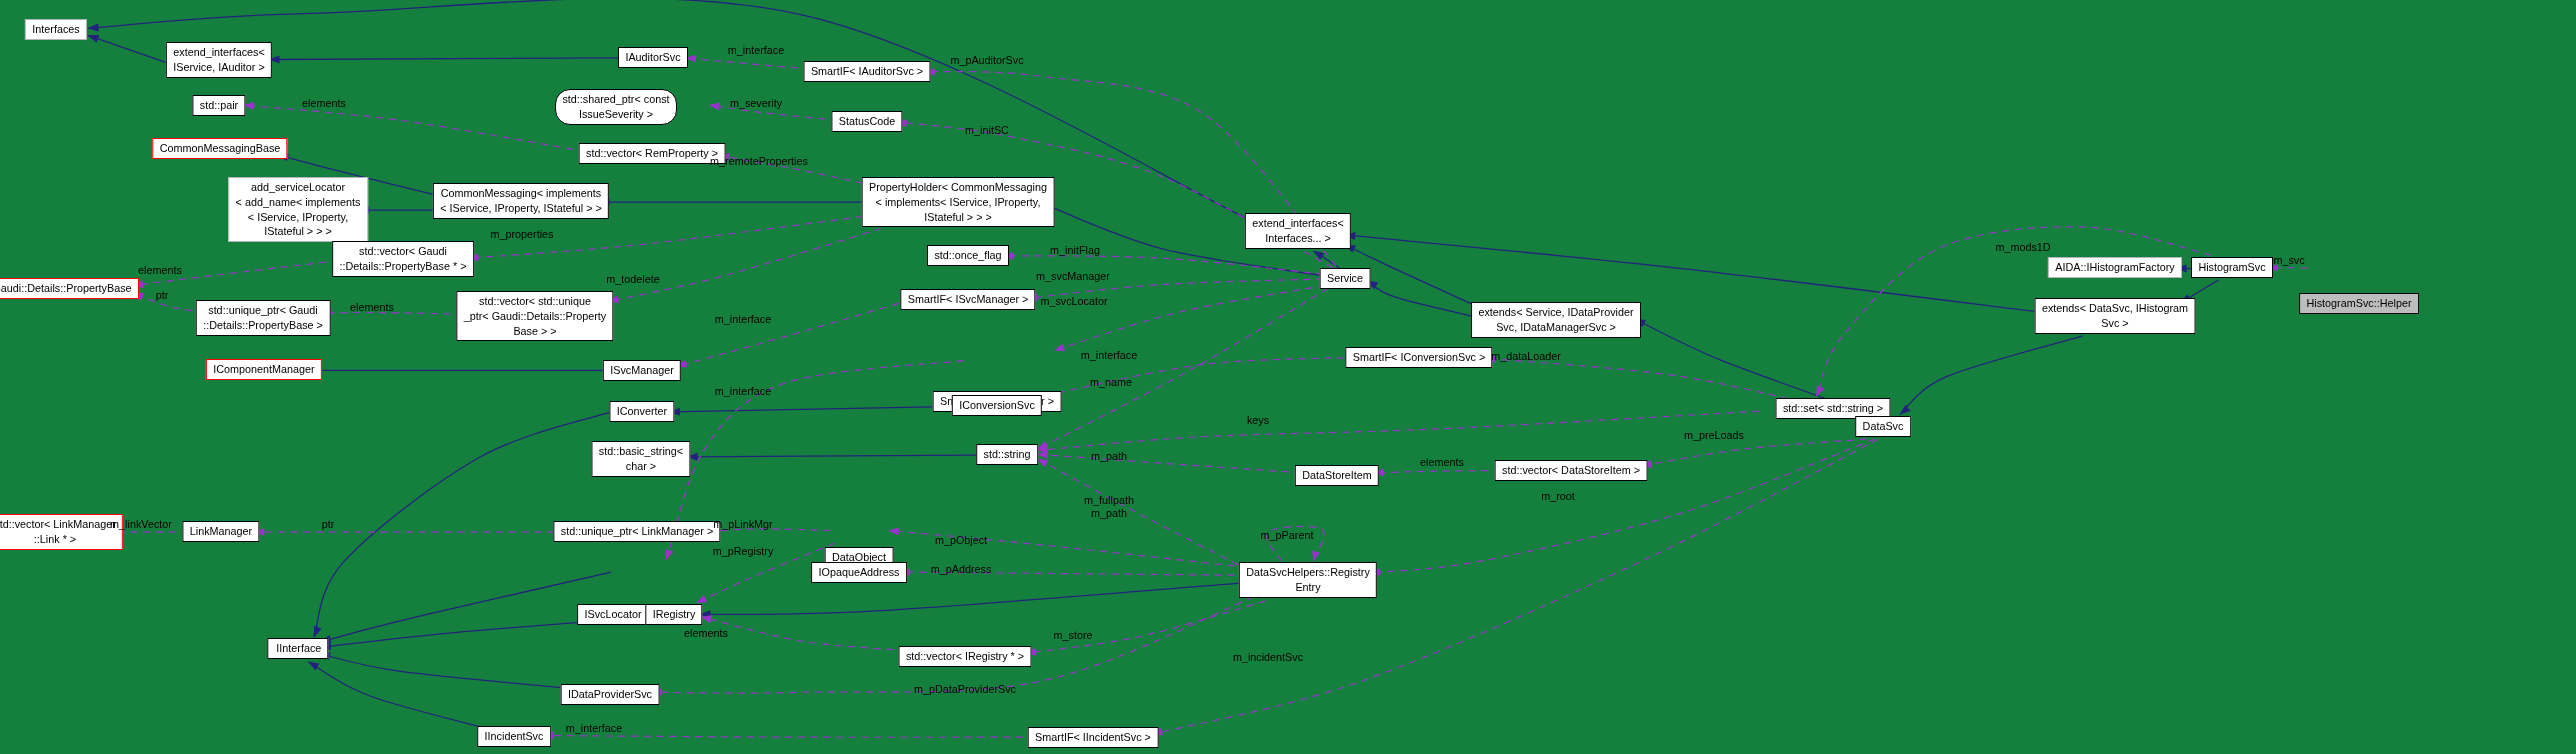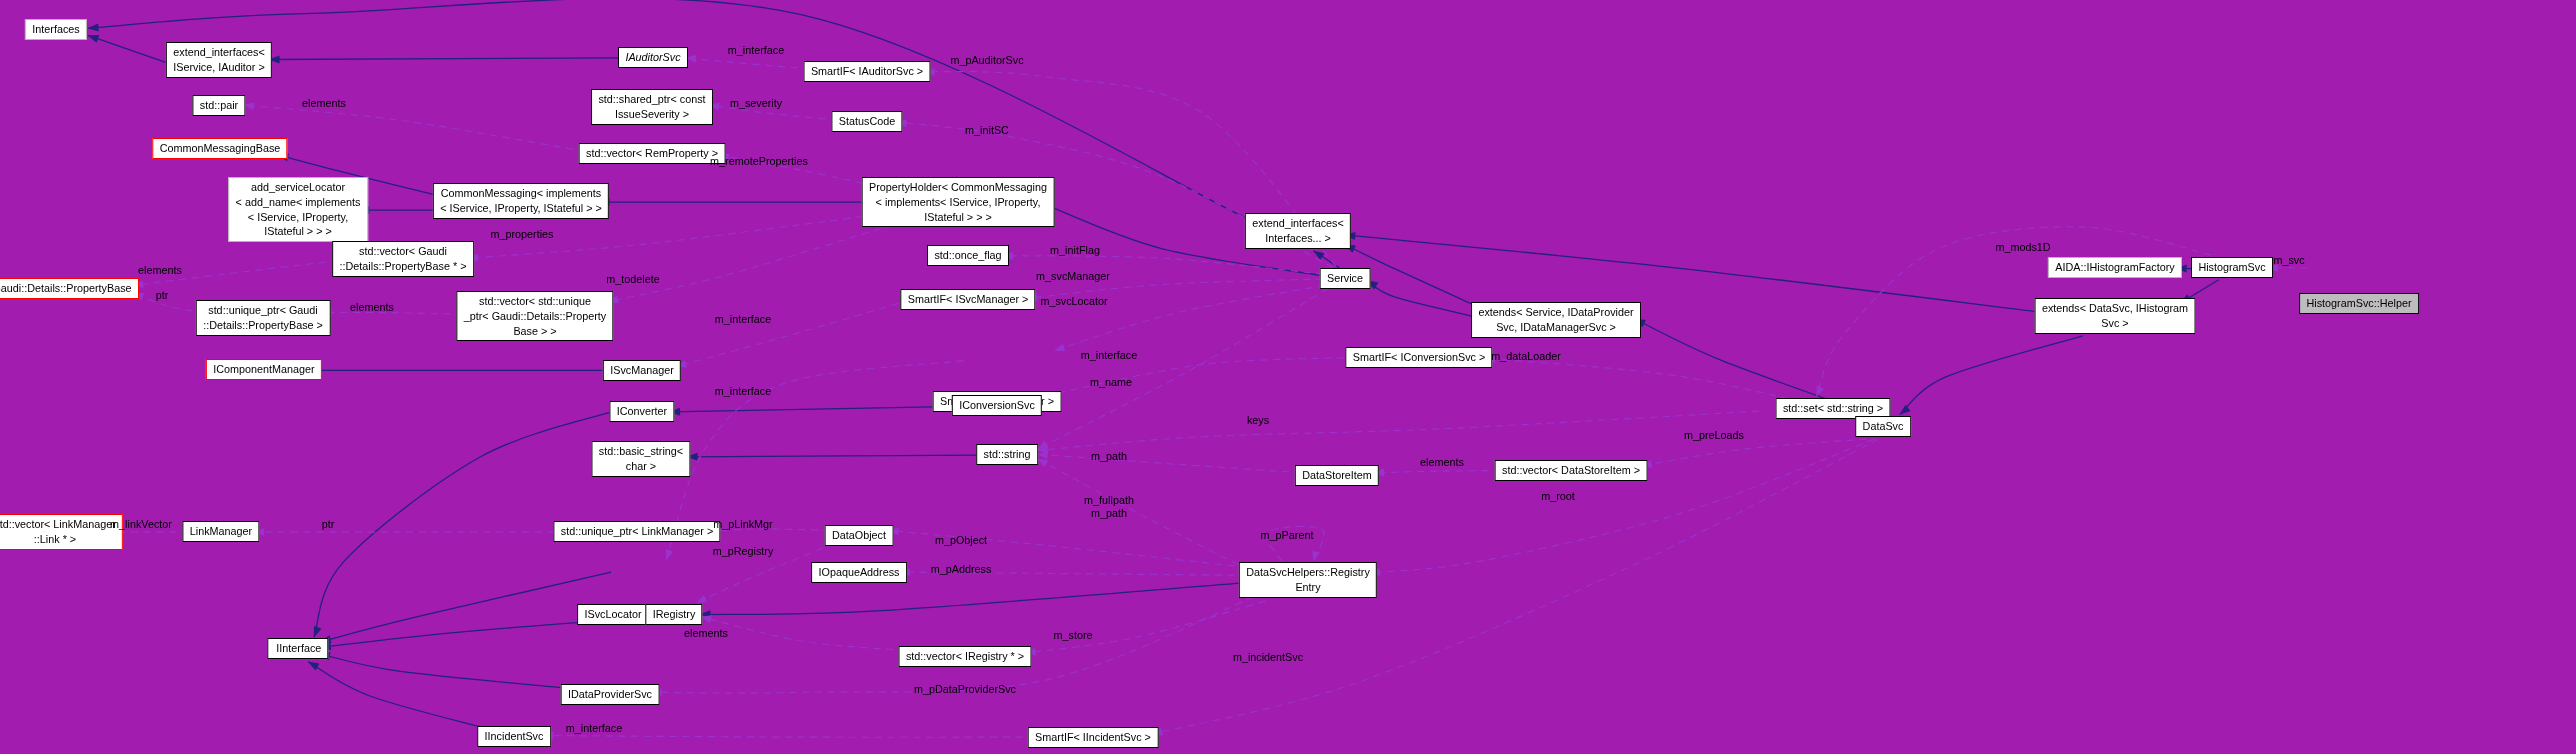"Interfaces" div { background: #a21caf -> #15803d }
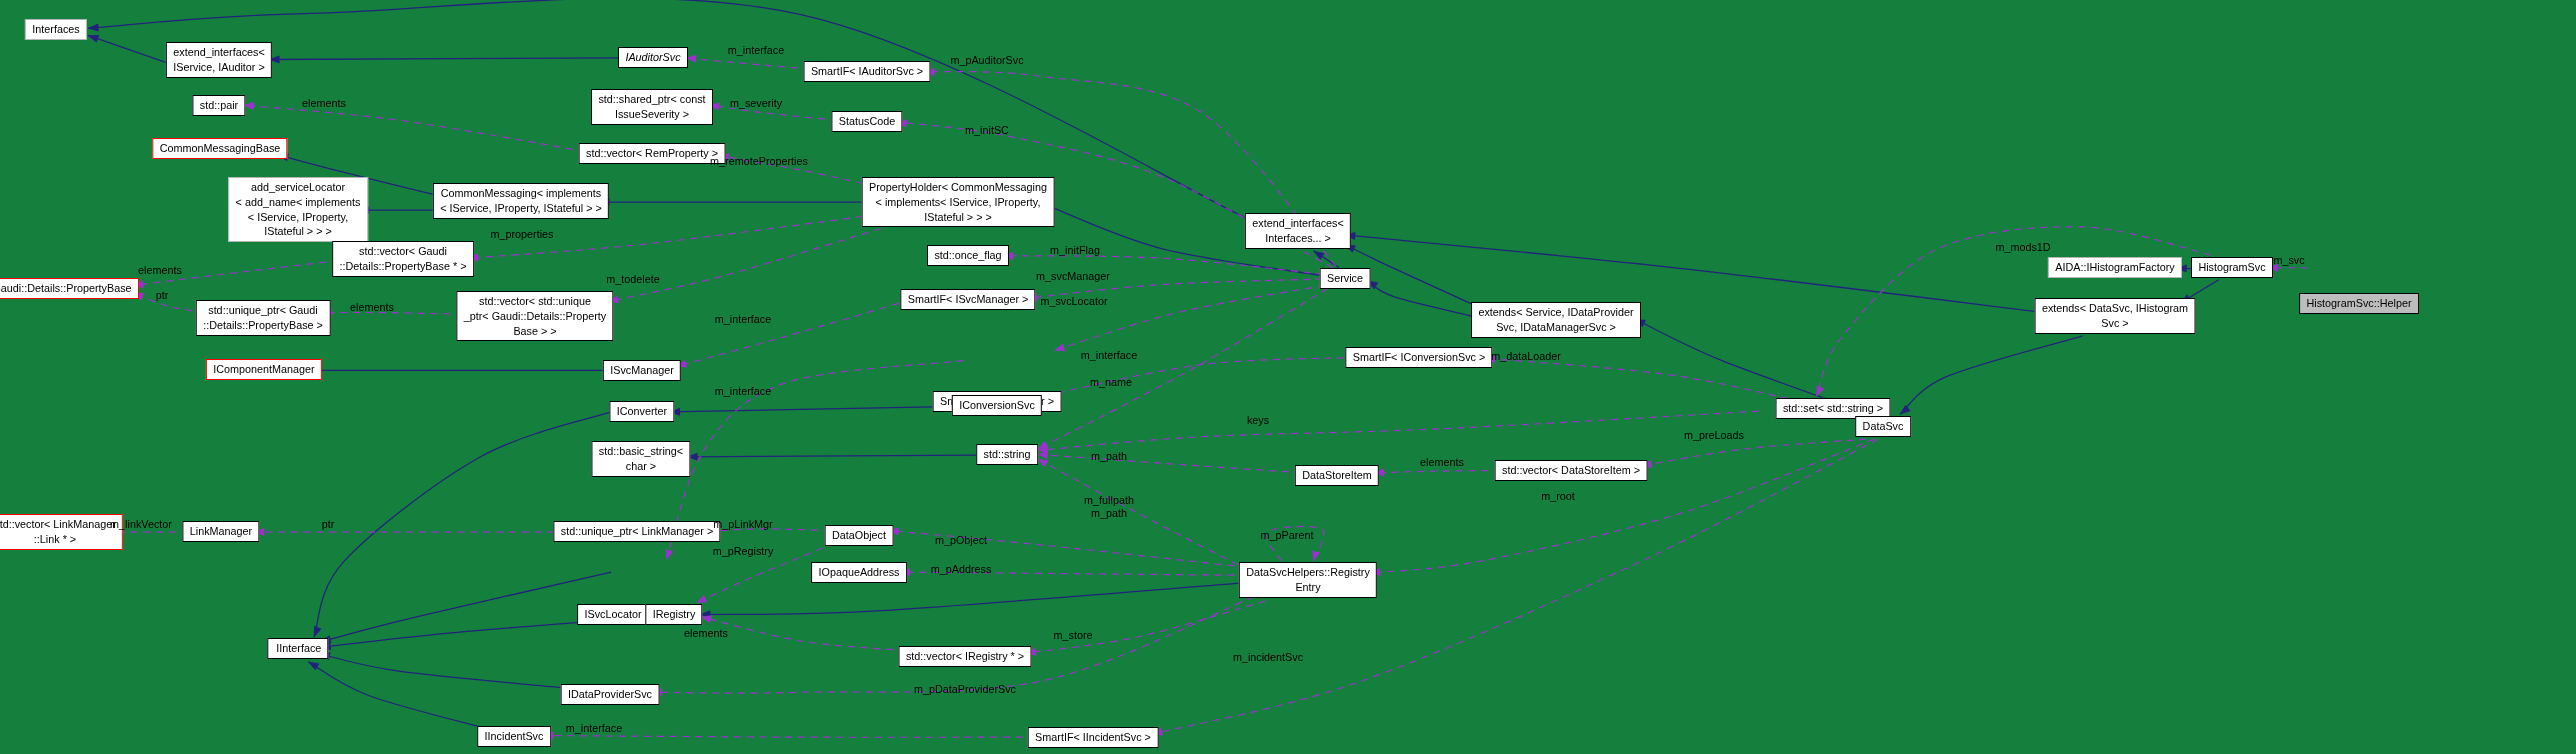"IAuditorSvc" div.node { font-style: italic -> none }
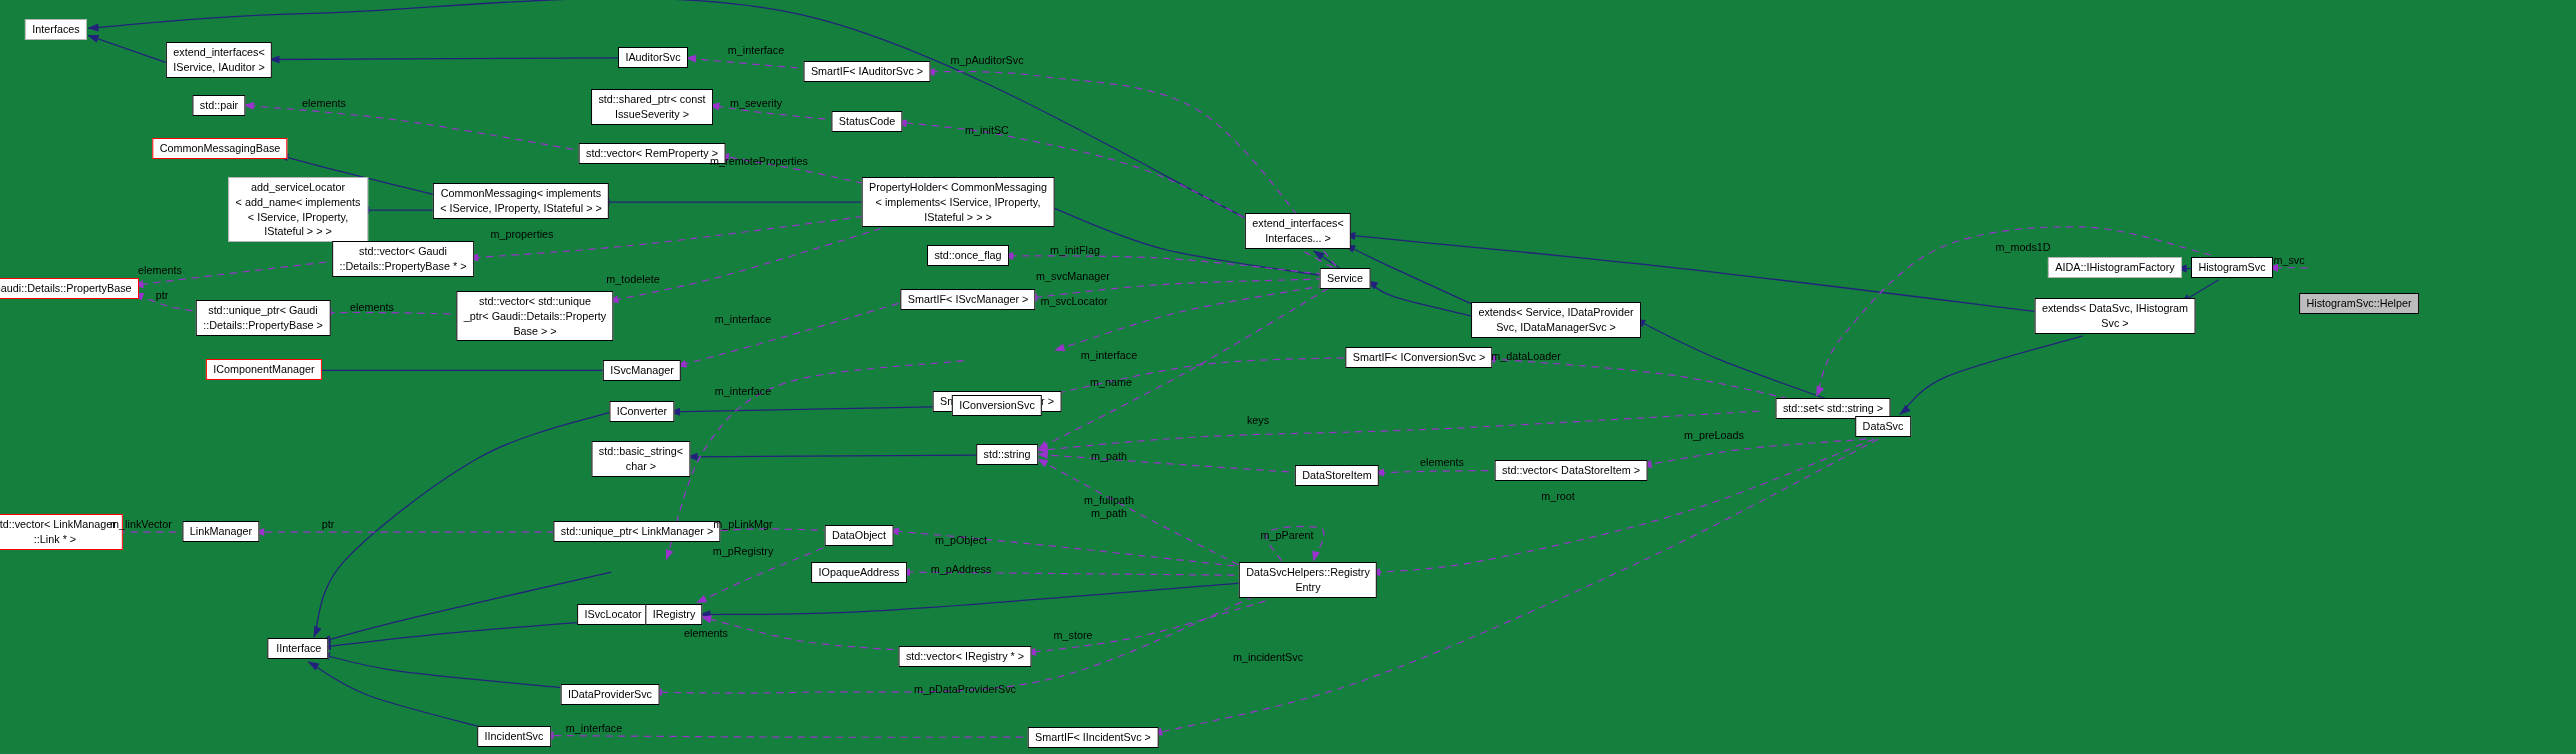"std::shared_ptr< const" div.node { border-radius: none -> 15px; left: 652px -> 616px }
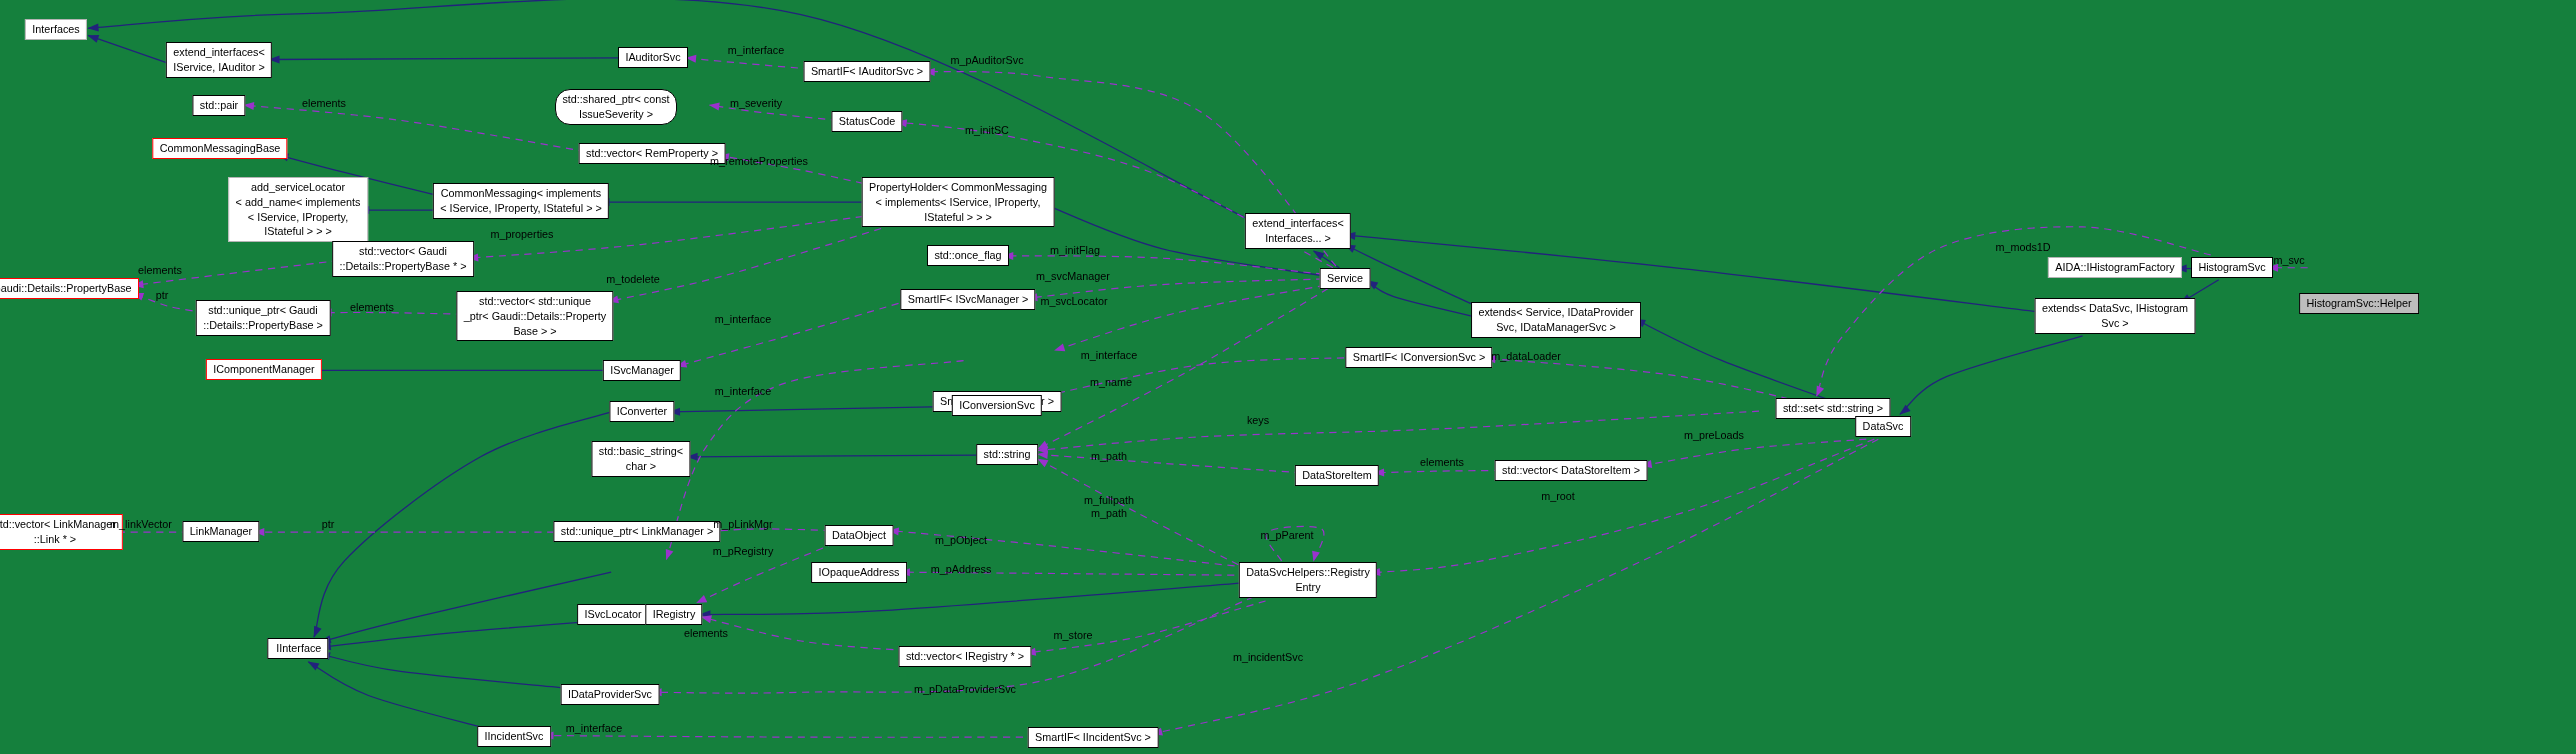"DataObject" div.node { top: 525px -> 547px }
